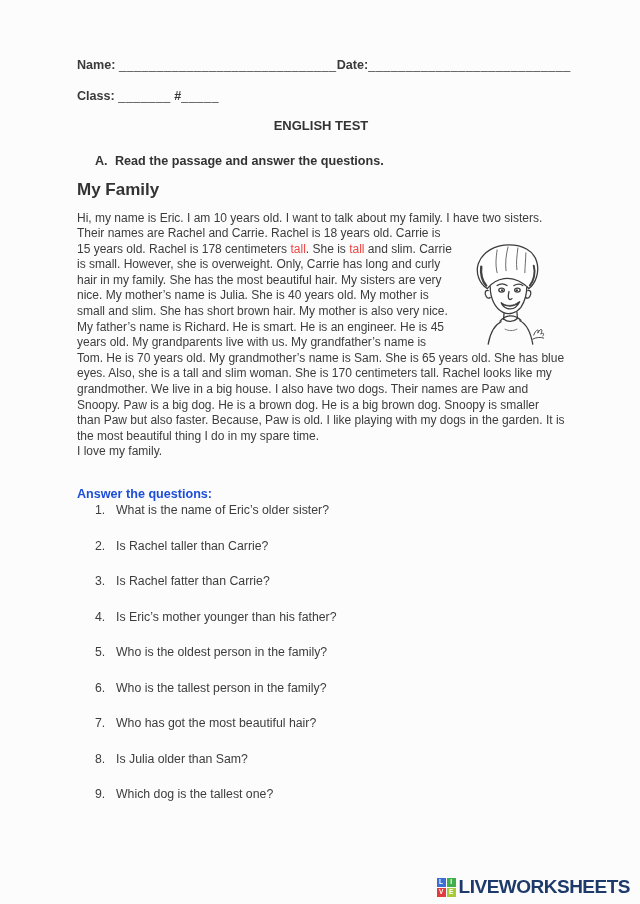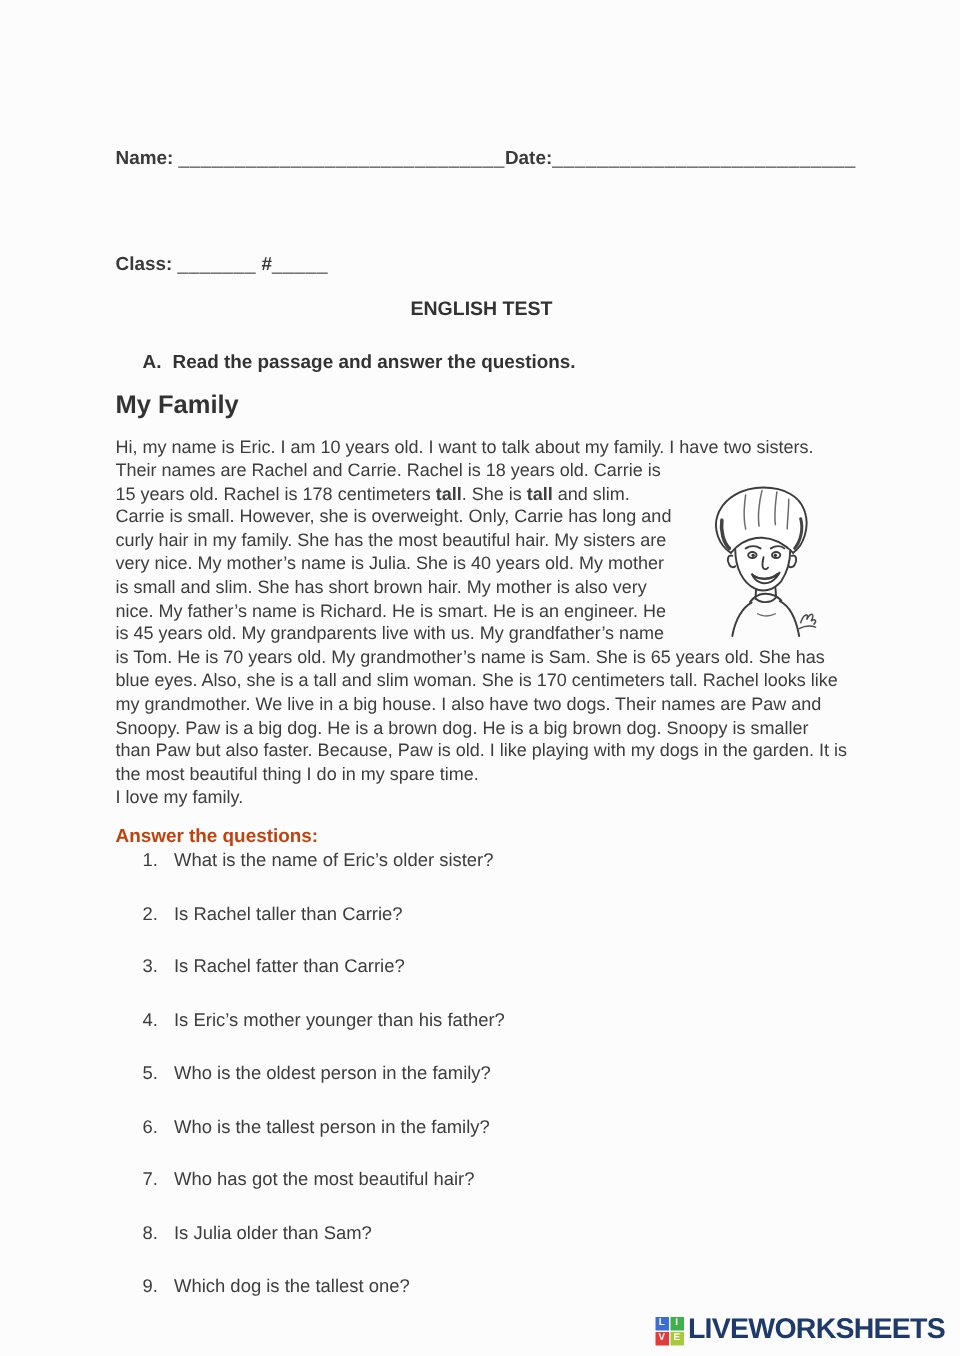"Name: _____________________________" .meta-field { margin-top: 40px -> none }
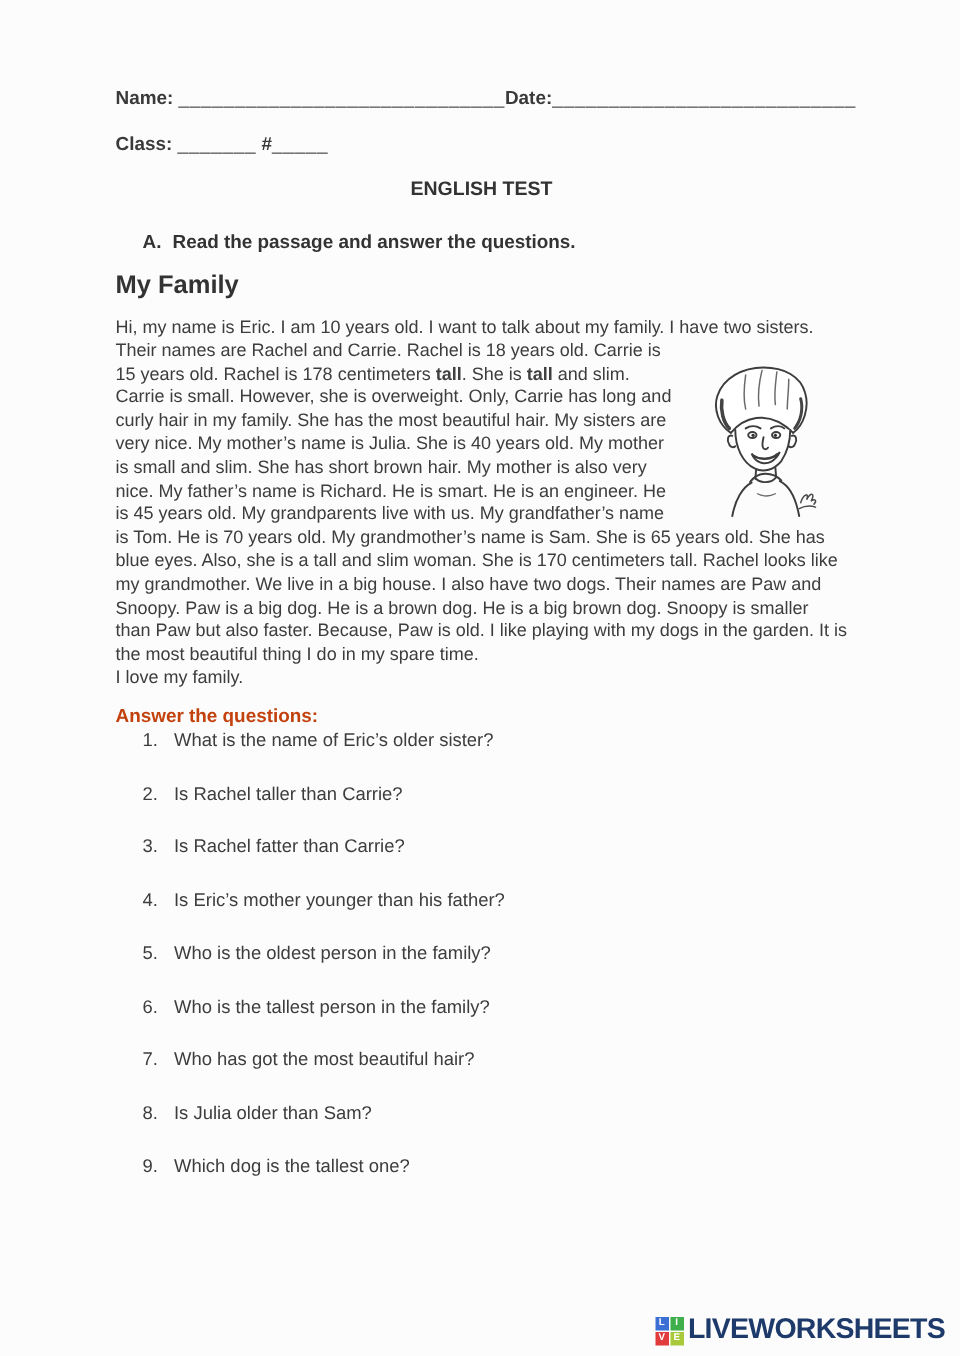"tall" .passage b { color: #404040 -> #ef4444; font-weight: 700 -> 400 }
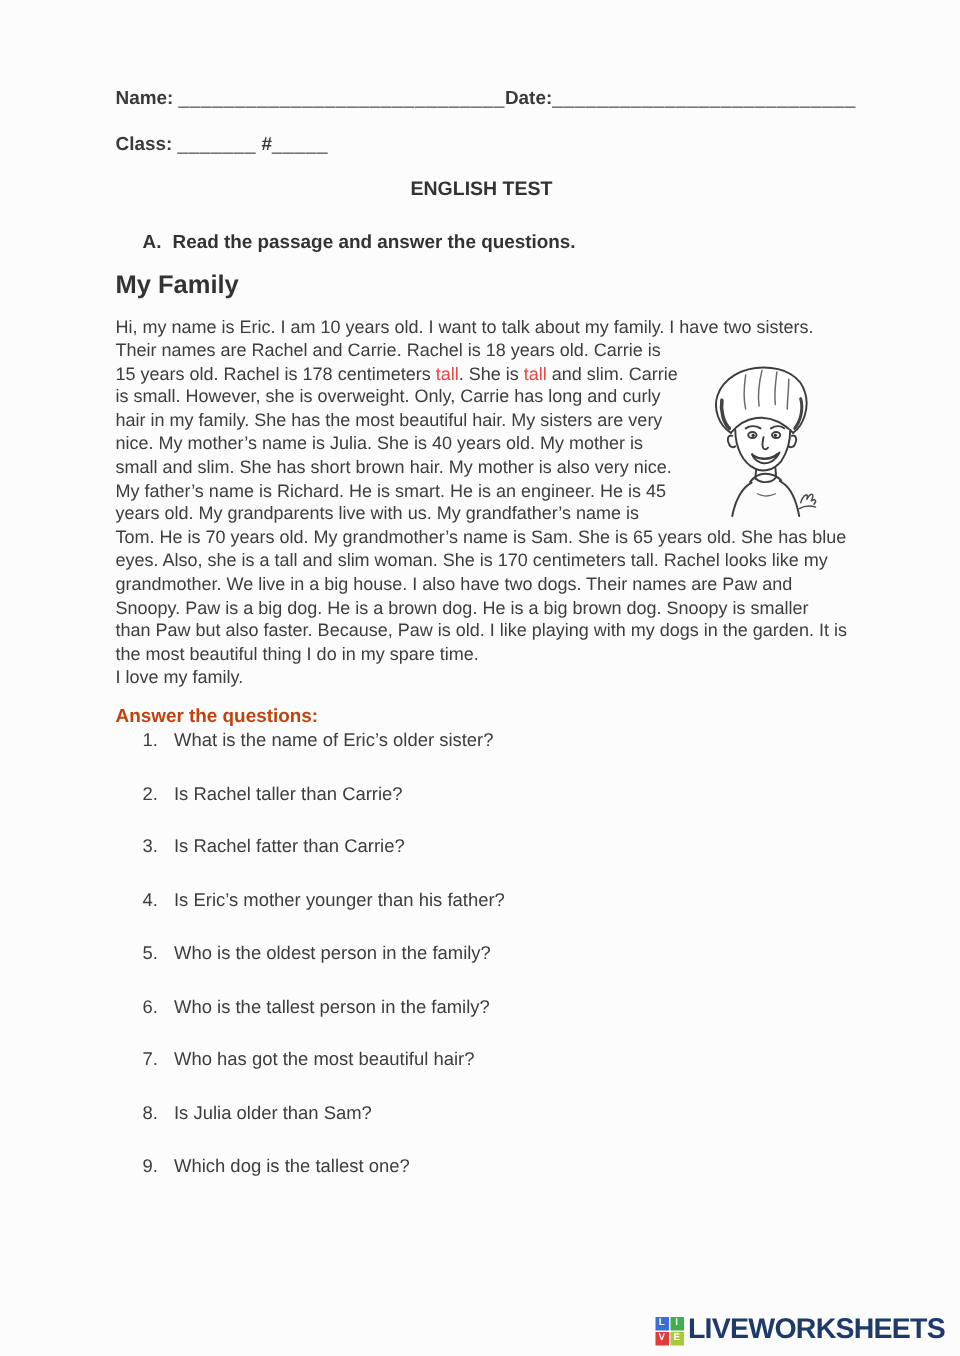"Answer the questions:" .answers-heading { color: #c2410c -> #1d4ed8; margin-top: 10px -> 27px }
